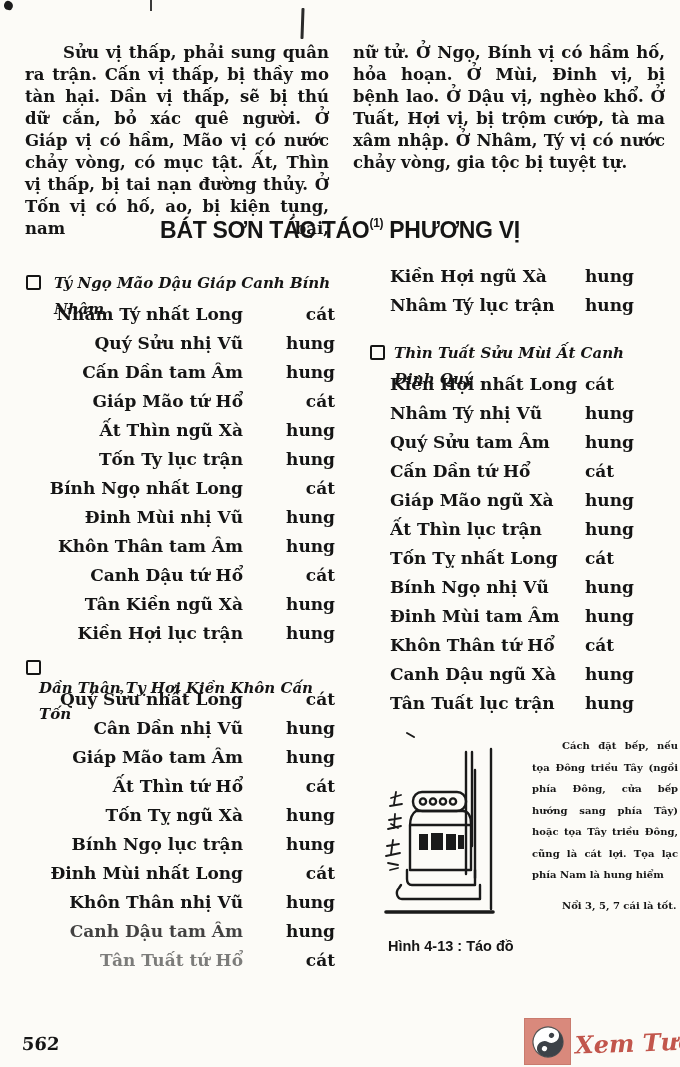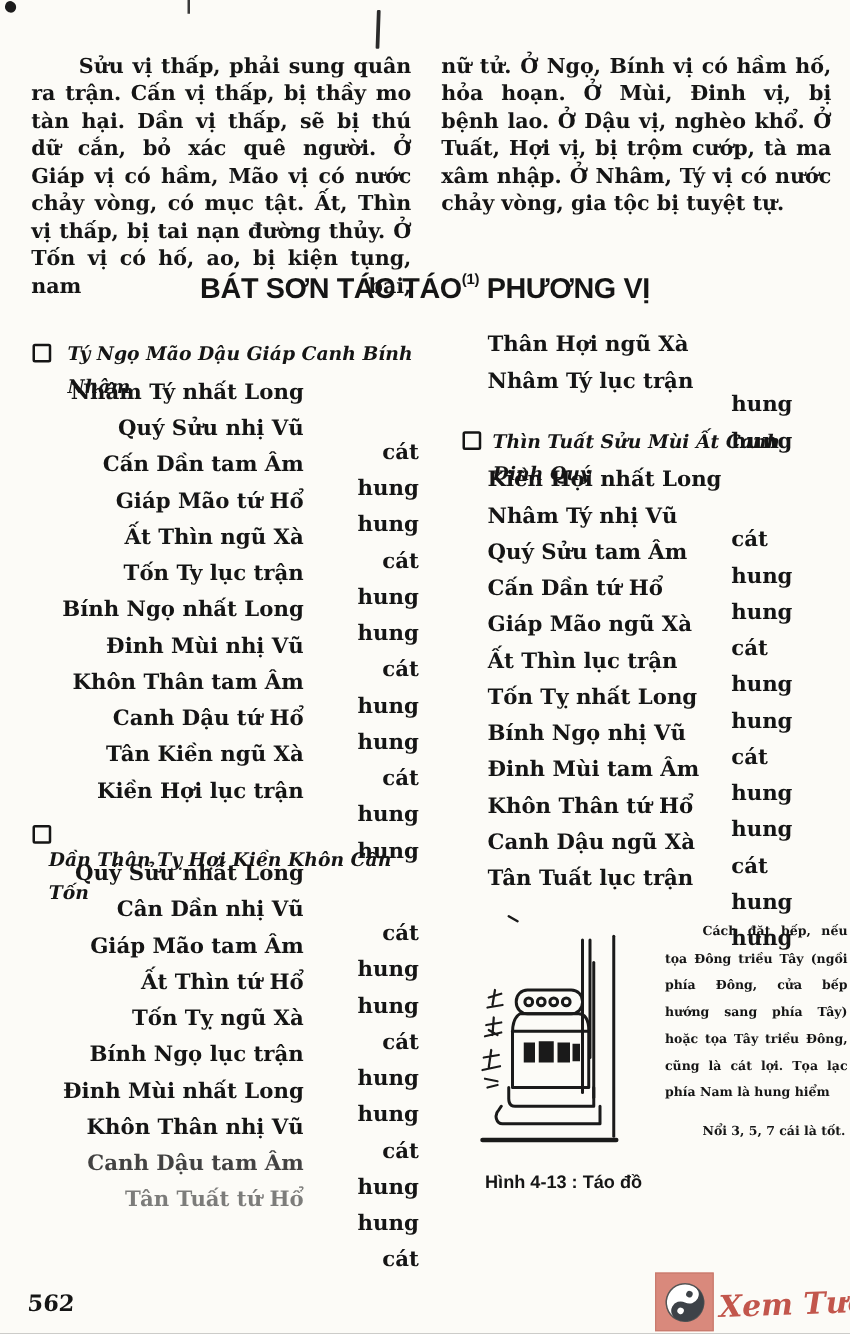"Thân Hợi ngũ Xà" span.nm { text: Thân -> Kiền }
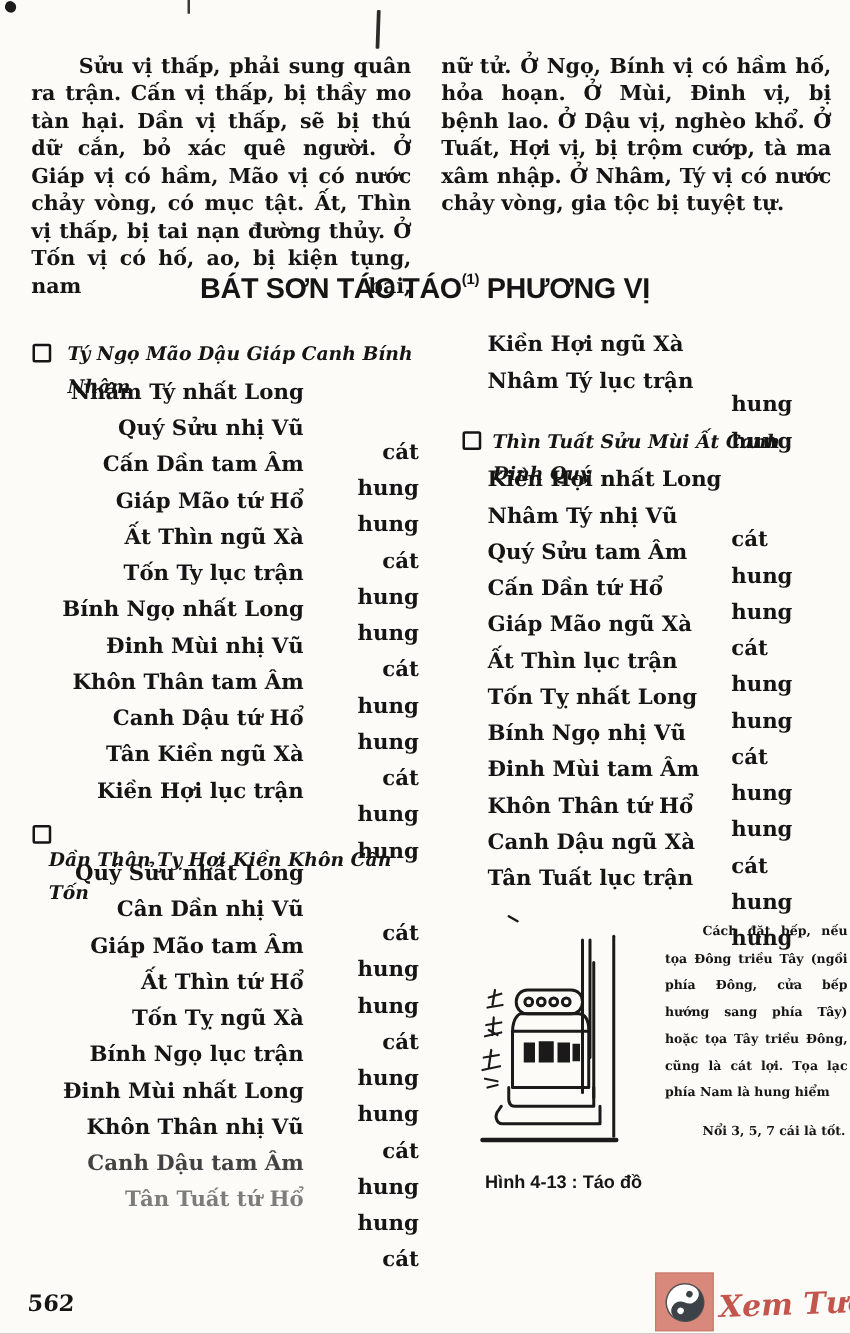"hung" .r .vd { margin-top: 48px -> none }
